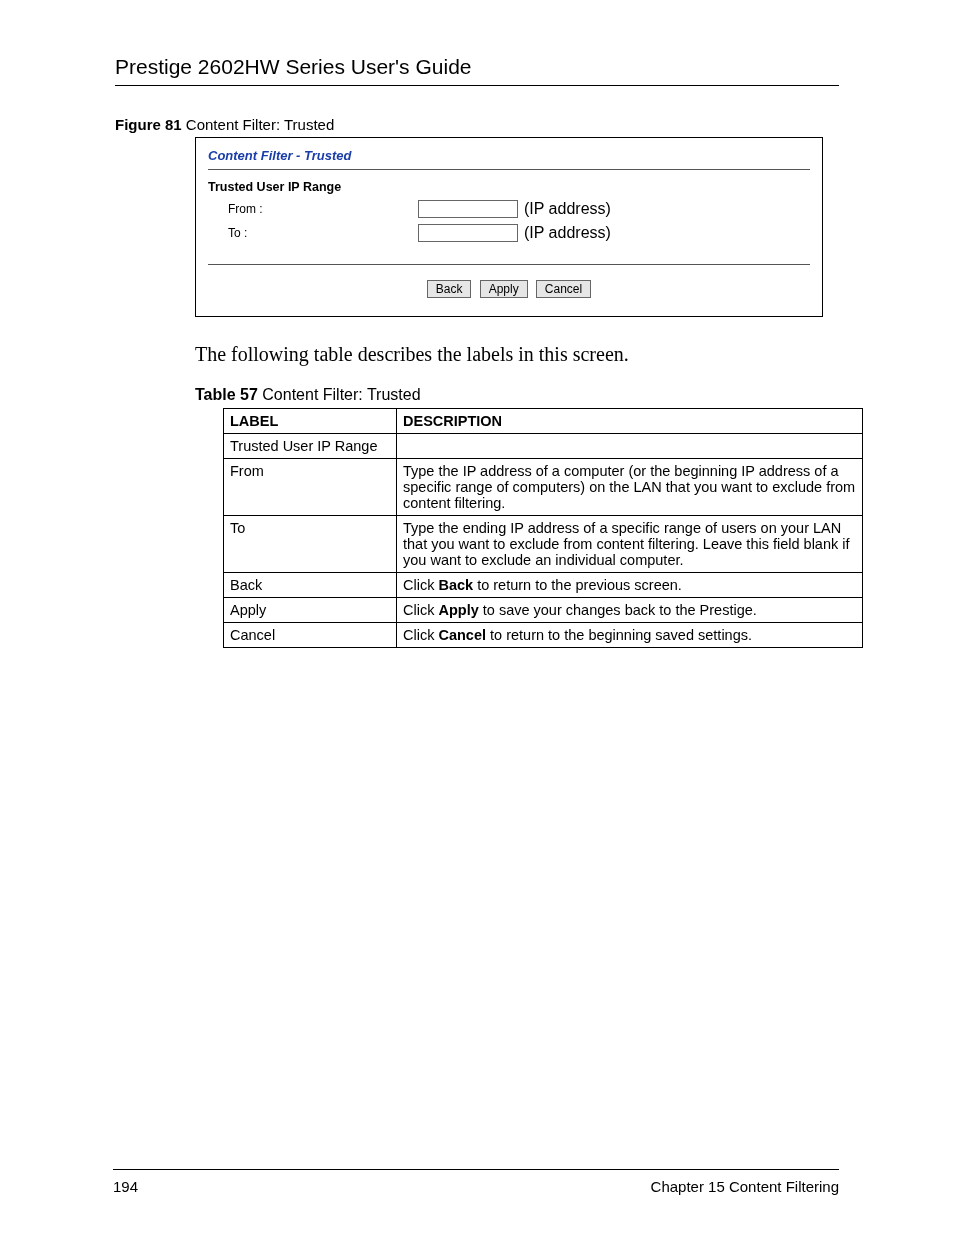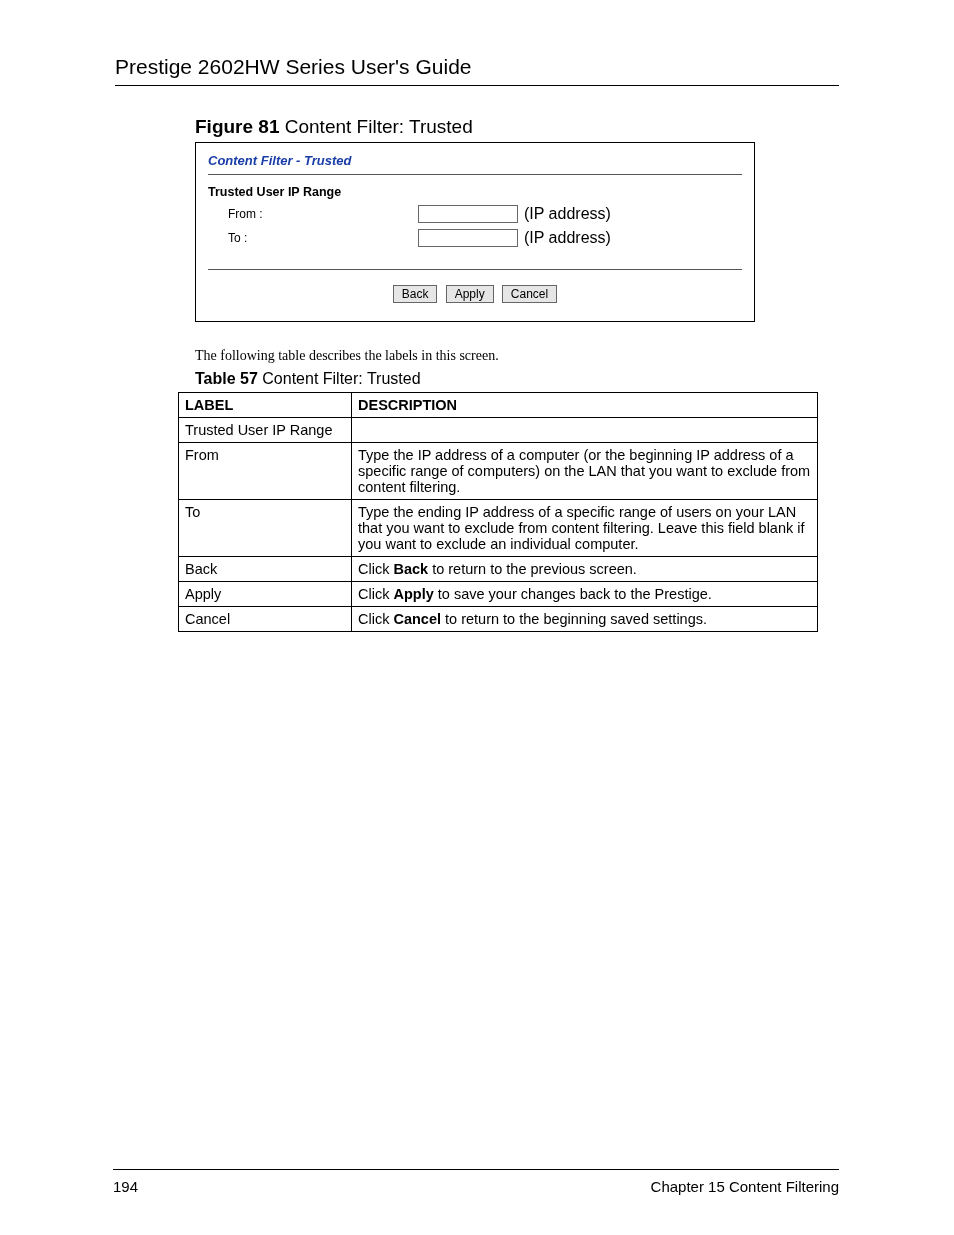"Figure 81 Content Filter: Trusted" .figure-caption { font-size: 19px -> 15px; margin-left: 80px -> none }
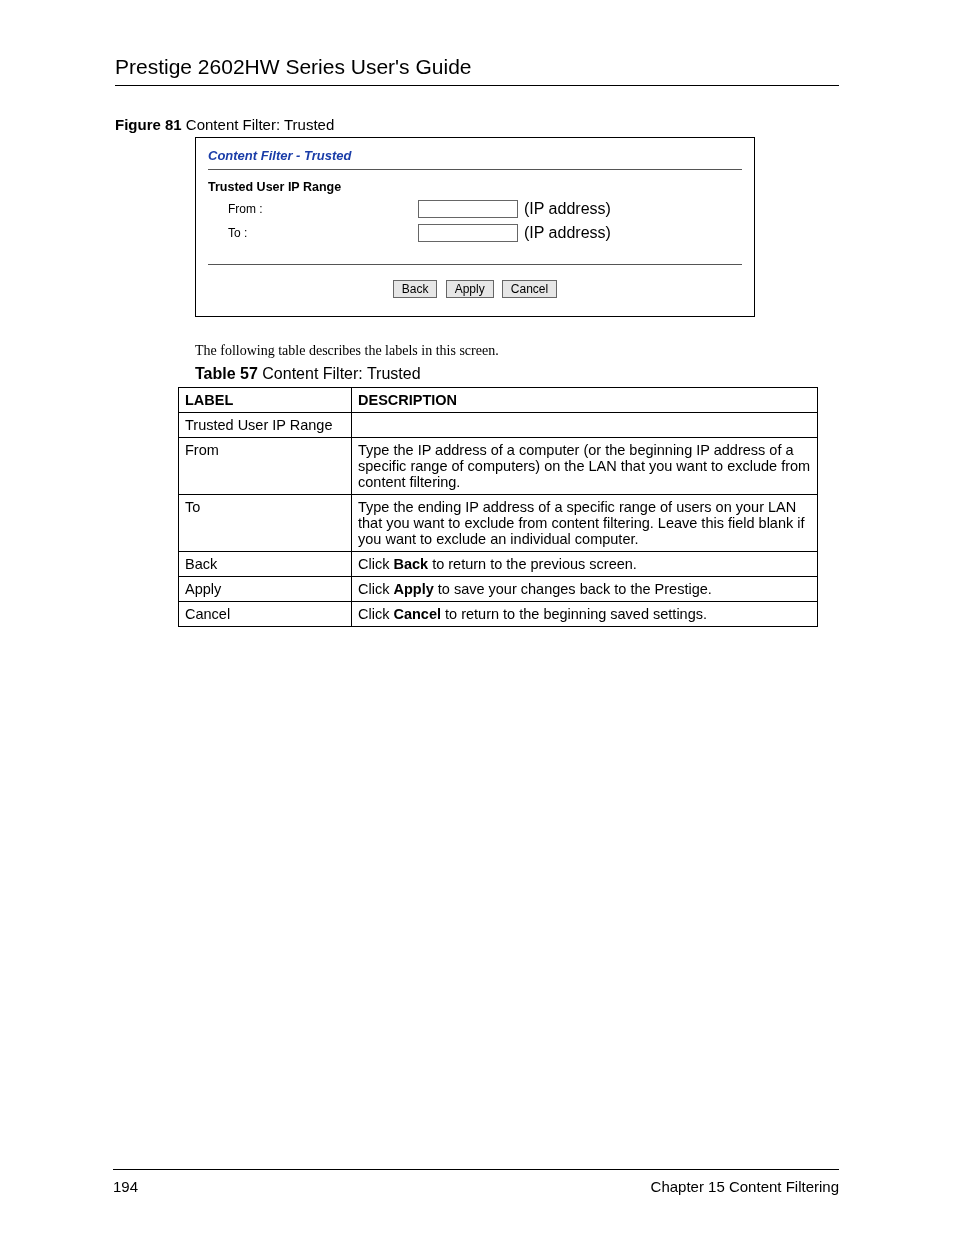"Content Filter - Trusted" .screenshot-box { width: 560px -> 628px }
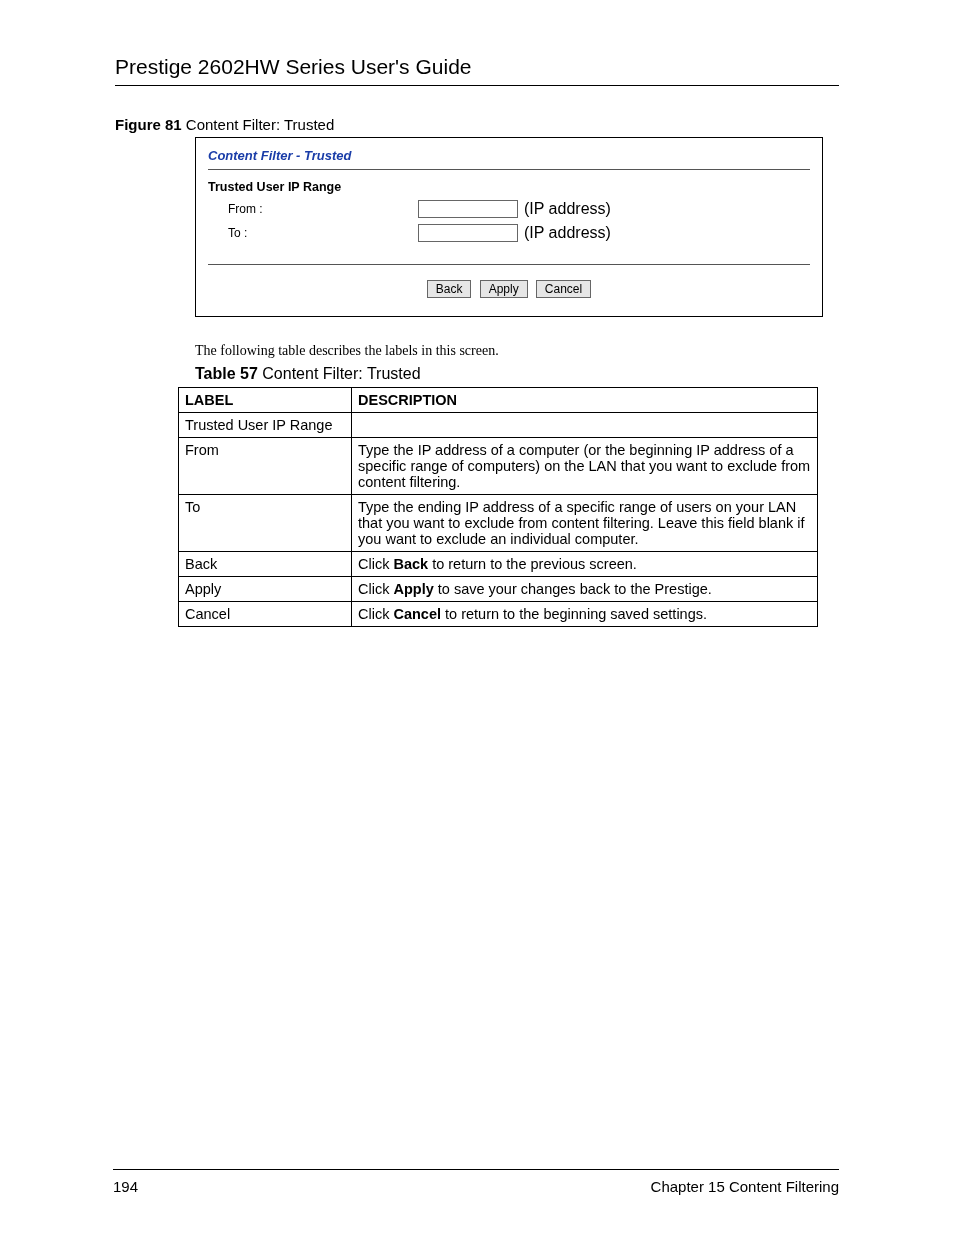"The following table describes the" .body-text { font-size: 14px -> 20px; margin: 26px 0 6px 80px -> 26px 0 20px 80px }
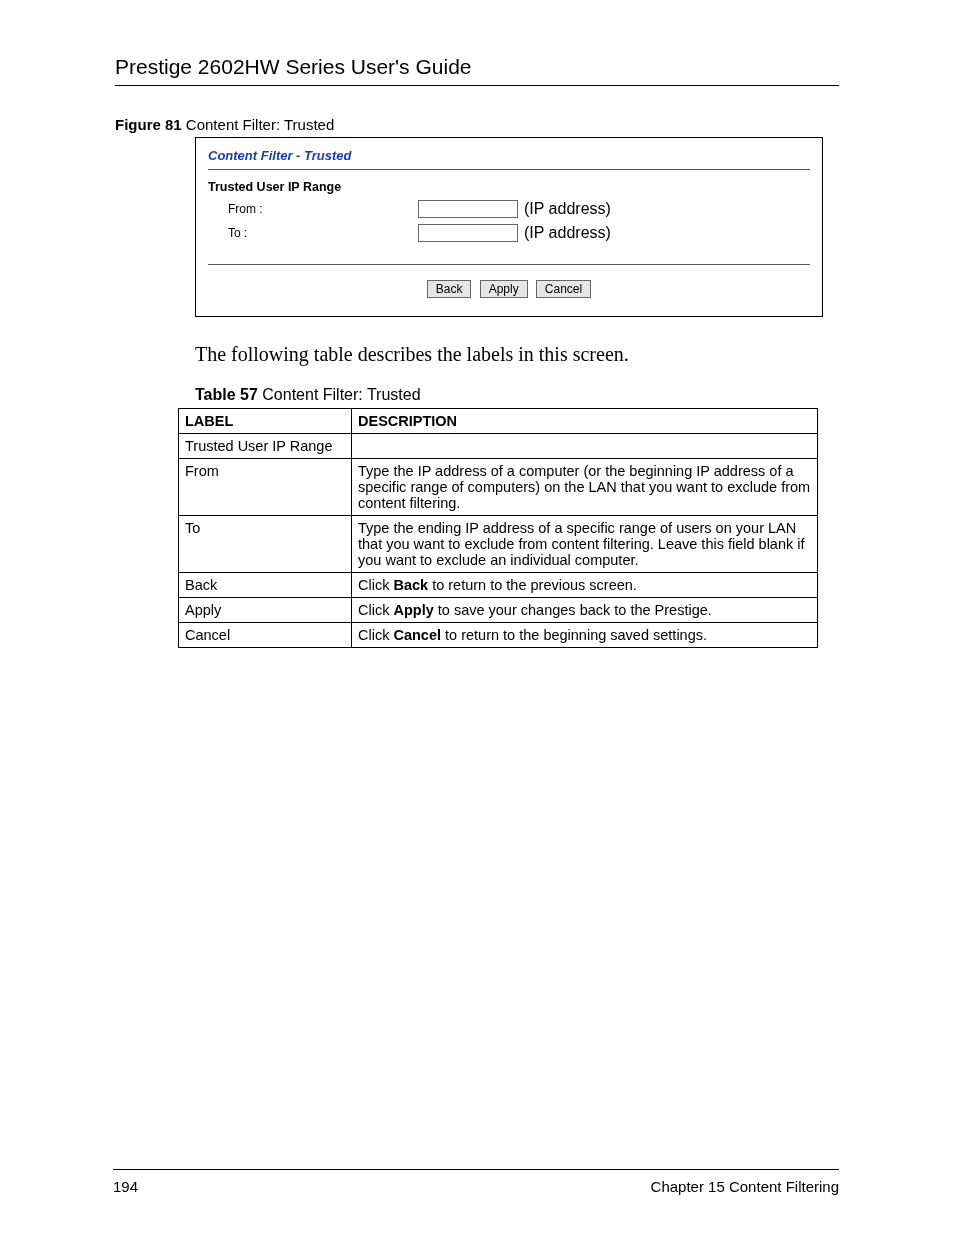"LABEL" table.desc { margin-left: 63px -> 108px }
